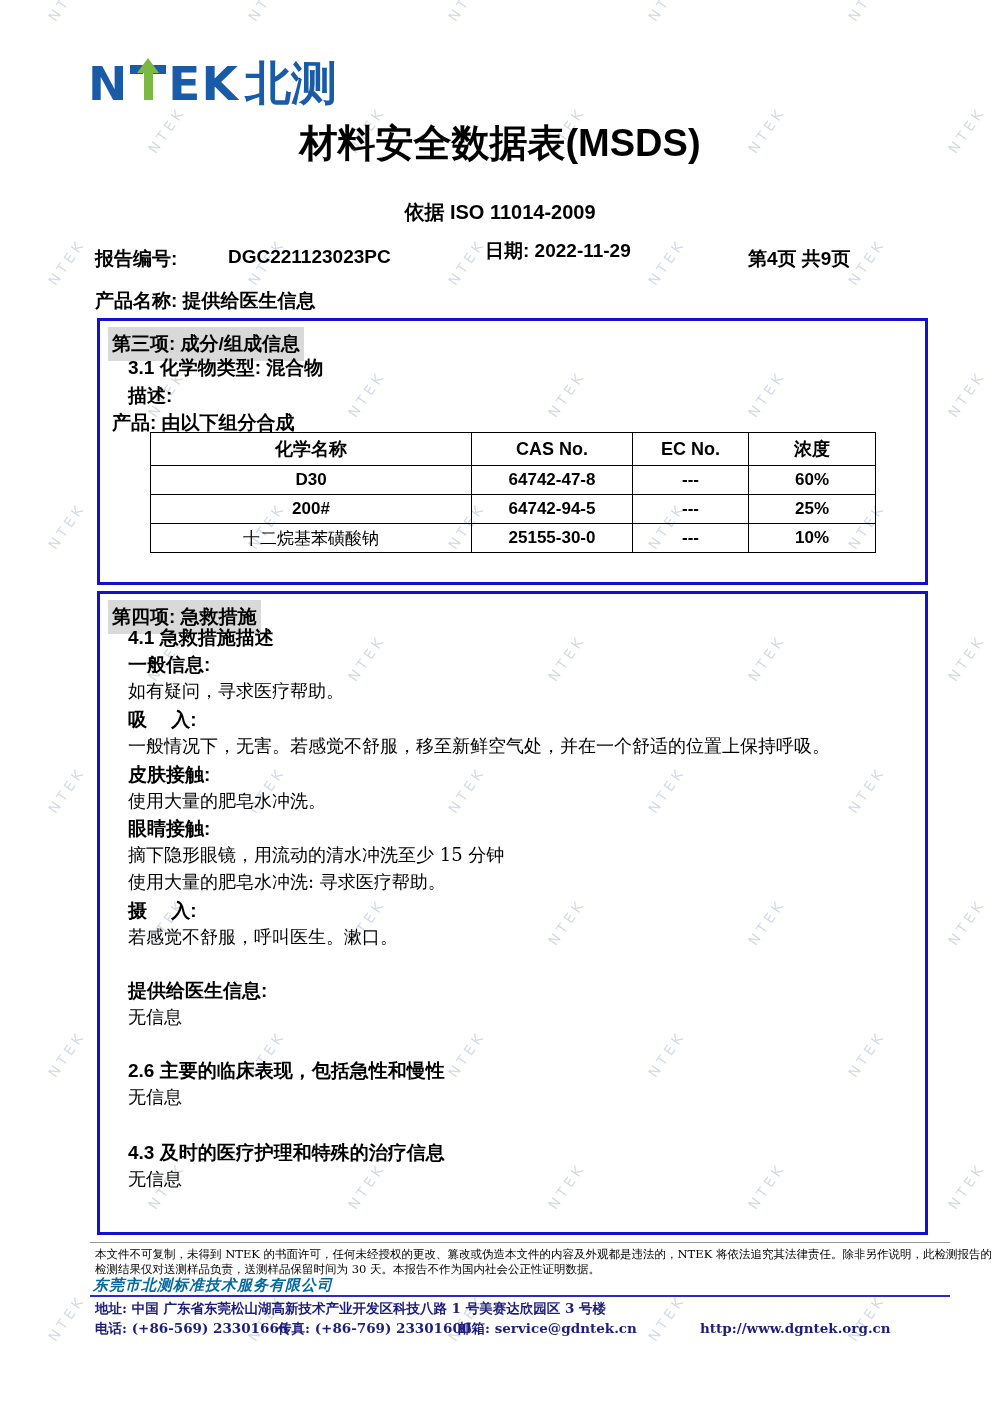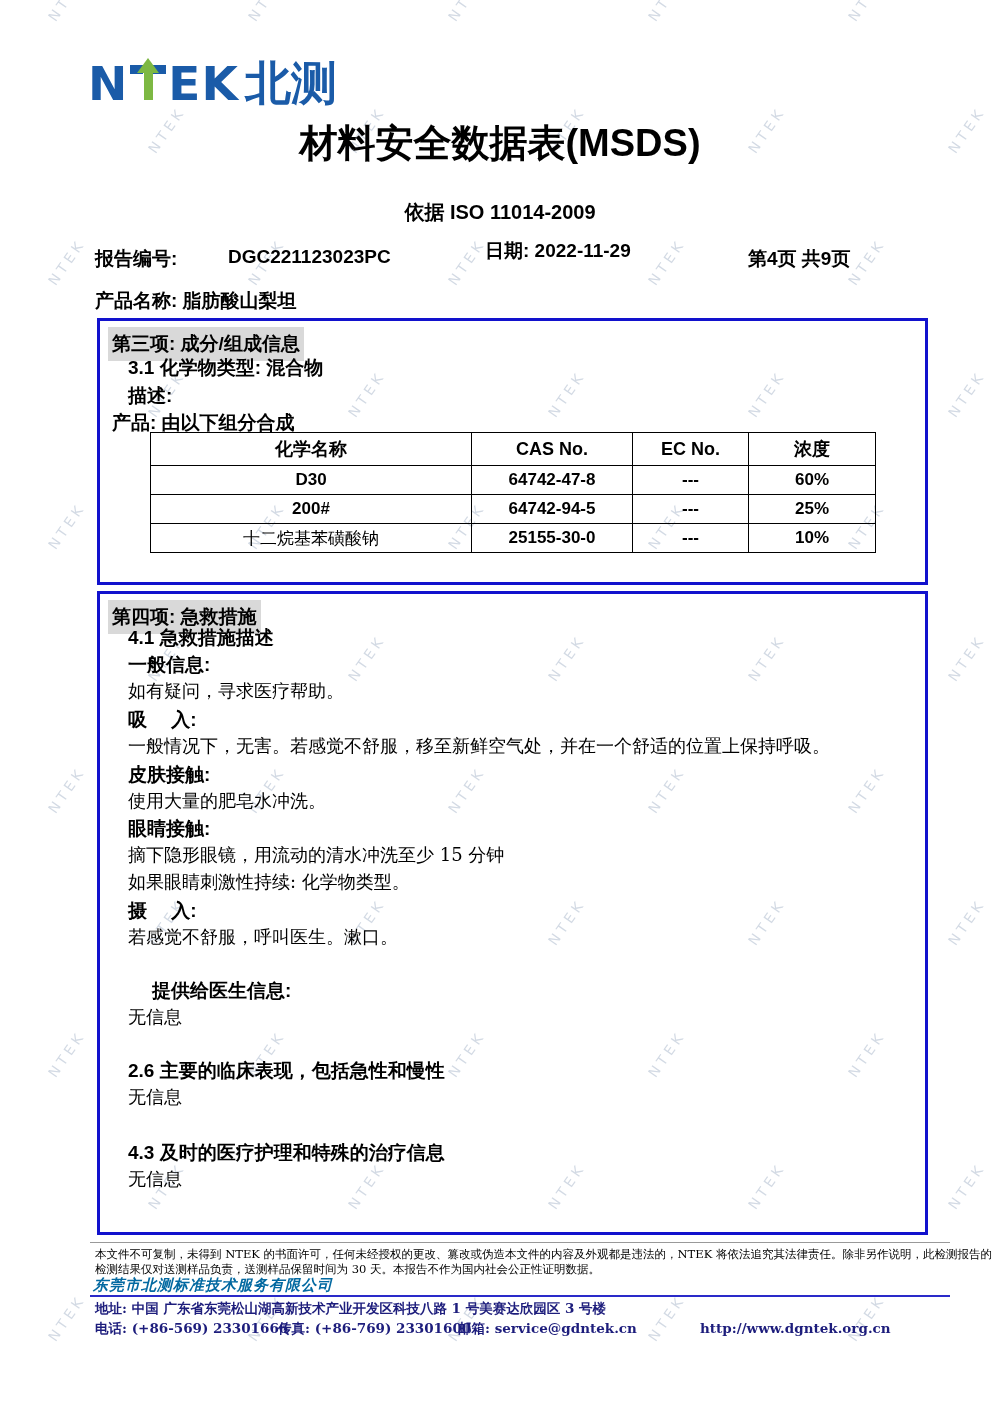"脂肪酸山梨坦" span { text: 脂肪酸山梨坦 -> 提供给医生信息 }
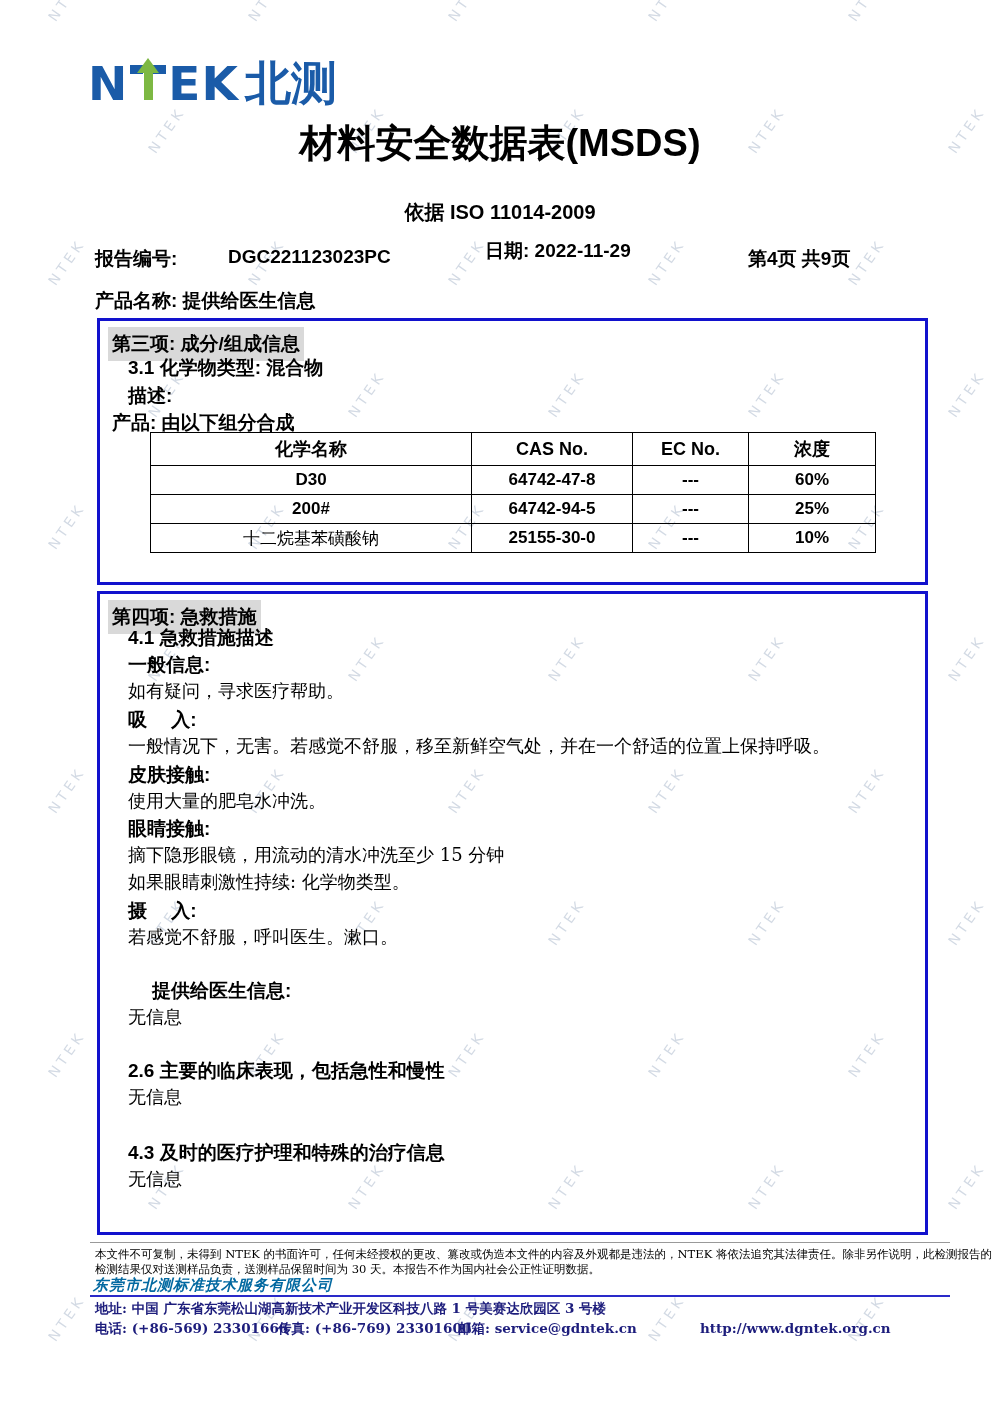"如果眼睛刺激性持续: 化学物类型。" span.bt { text: 如果眼睛刺激性持续: 化学物类型 -> 使用大量的肥皂水冲洗: 寻求医疗帮助 }
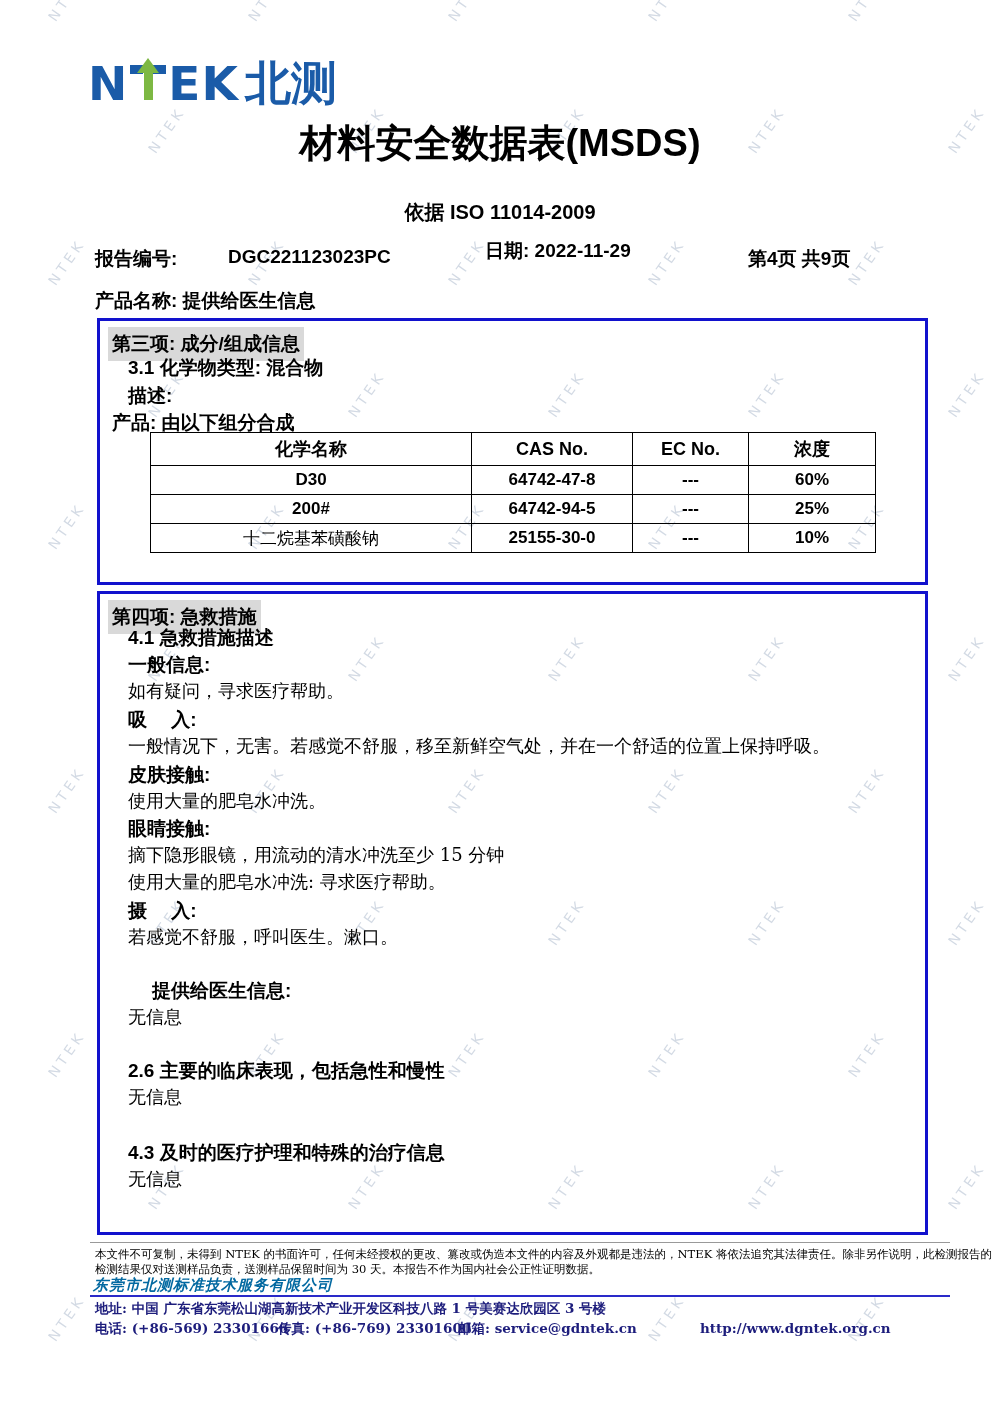"提供给医生信息:" span.bl { margin-left: 24px -> none }
